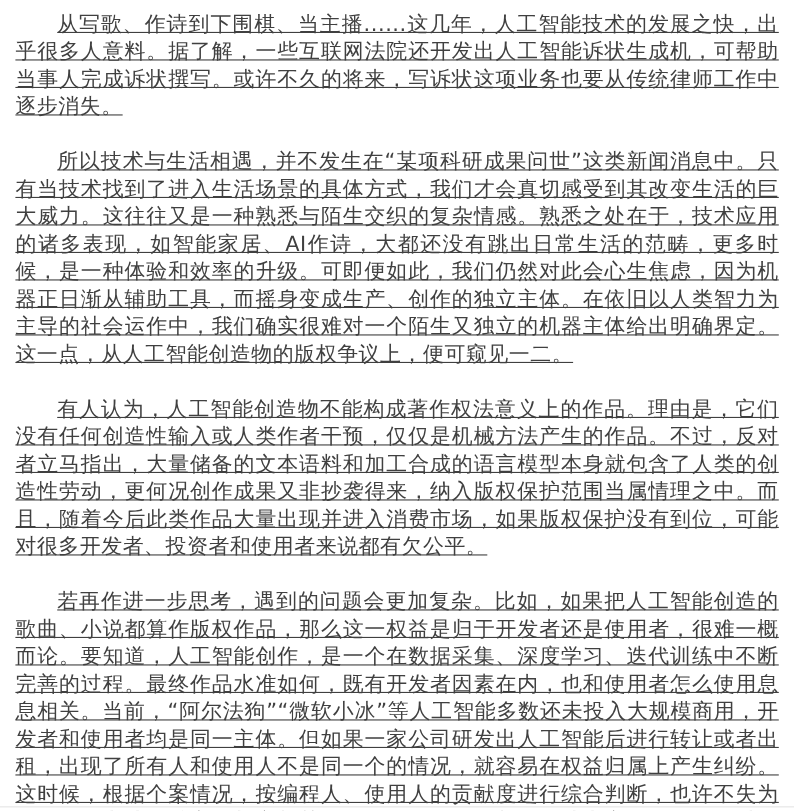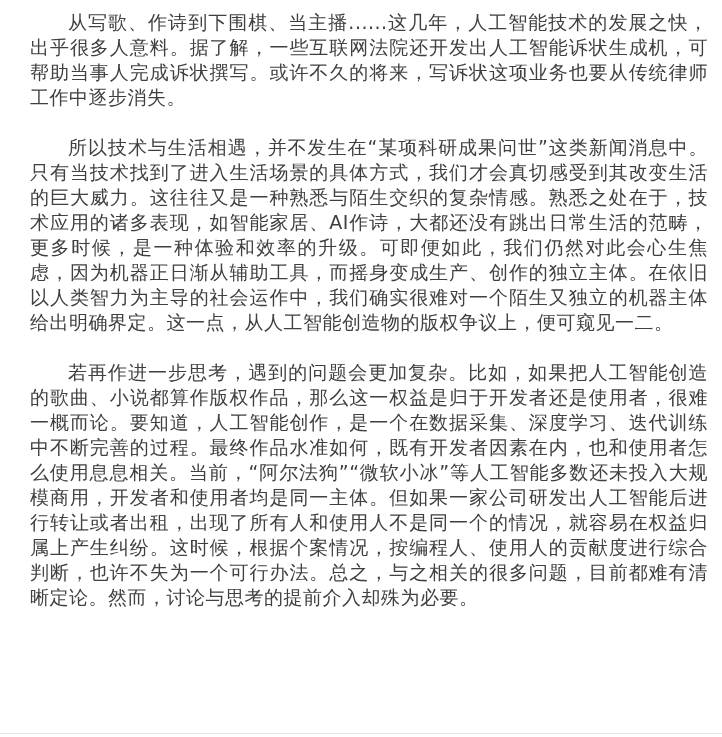"从写歌、作诗到下围棋、当主播......这几年，人工智能技术的发展之快，出乎很多" .article p { margin: 0 0 25px 16px -> 0 0 25px 0; text-decoration: none -> underline }
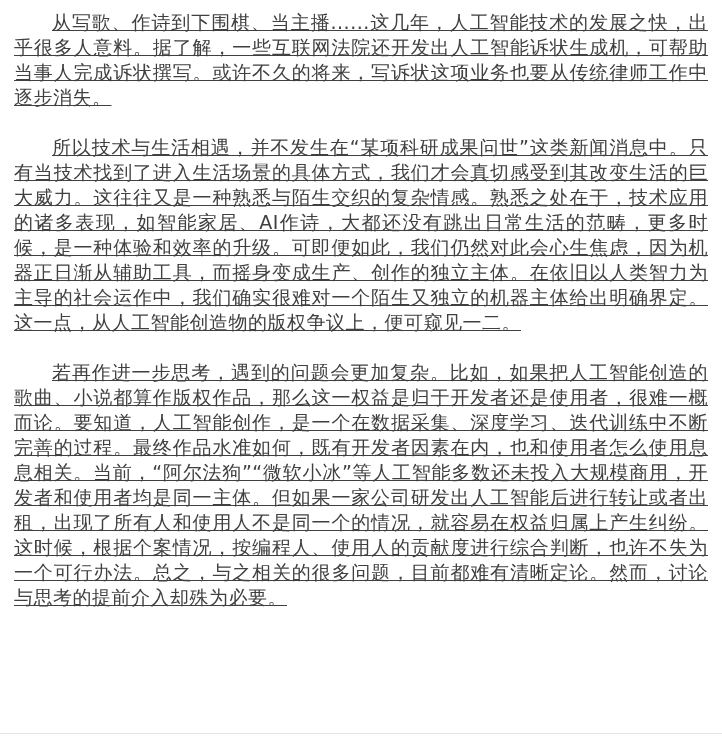"有人认为，人工智能创造物不能构成著作权法意义上的作品。理由是，它们没有任何创造性" p { html: none -> <p>有人认为，人工智能创造物不能构成著作权法意义上的作品。理由是，它们没有任何创造性输入或人类作者干预，仅仅是机械方法产生的作品。不过，反对者立马指出，大量储备的文本语料和加工合成的语言模型本身就包含了人类的创造性劳动，更何况创作成果又非抄袭得来，纳入版权保护范围当属情理之中。而且，随着今后此类作品大量出现并进入消费市场，如果版权保护没有到位，可能对很多开发者、投资者和使用者来说都有欠公平。</p> }
